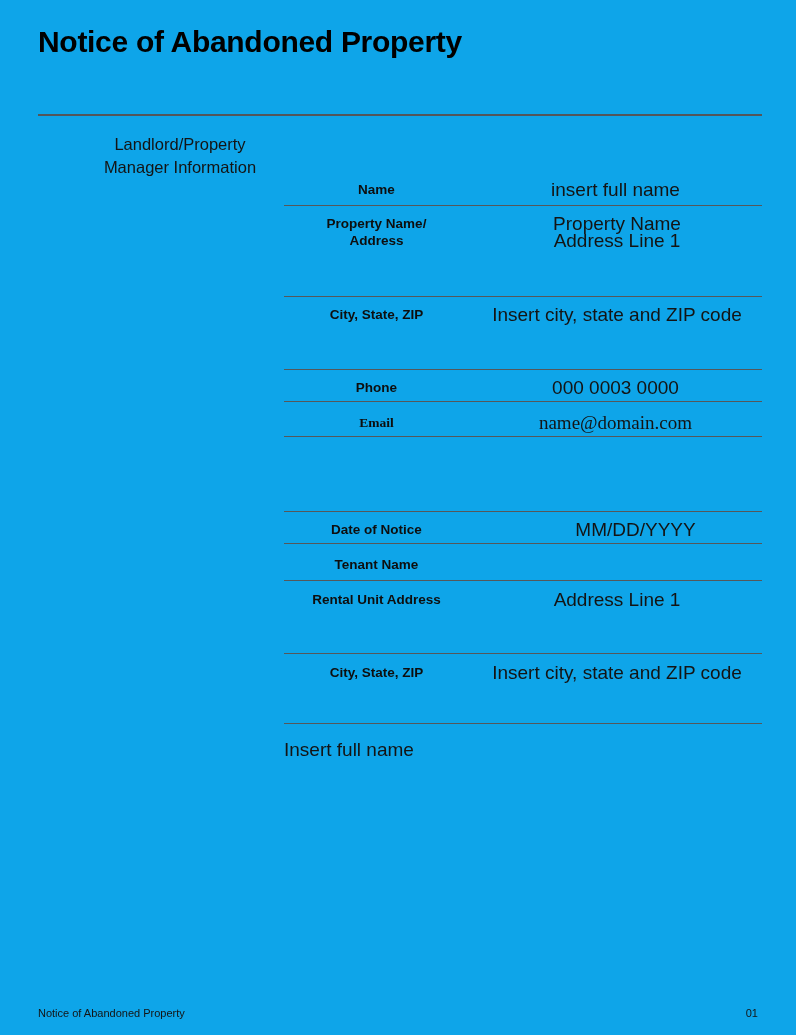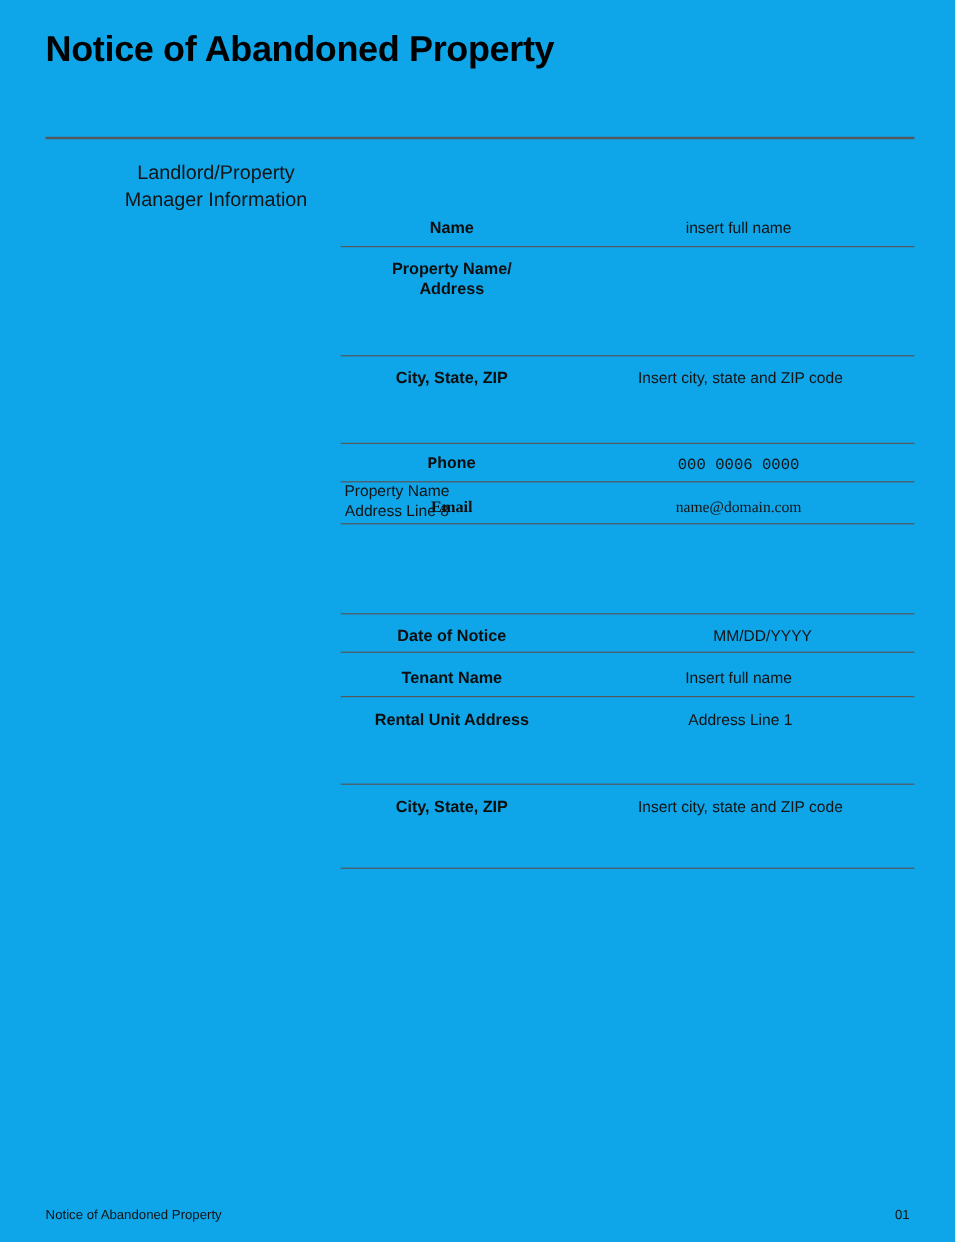"insert full name" .fvalue { font-size: 13px -> 19px }
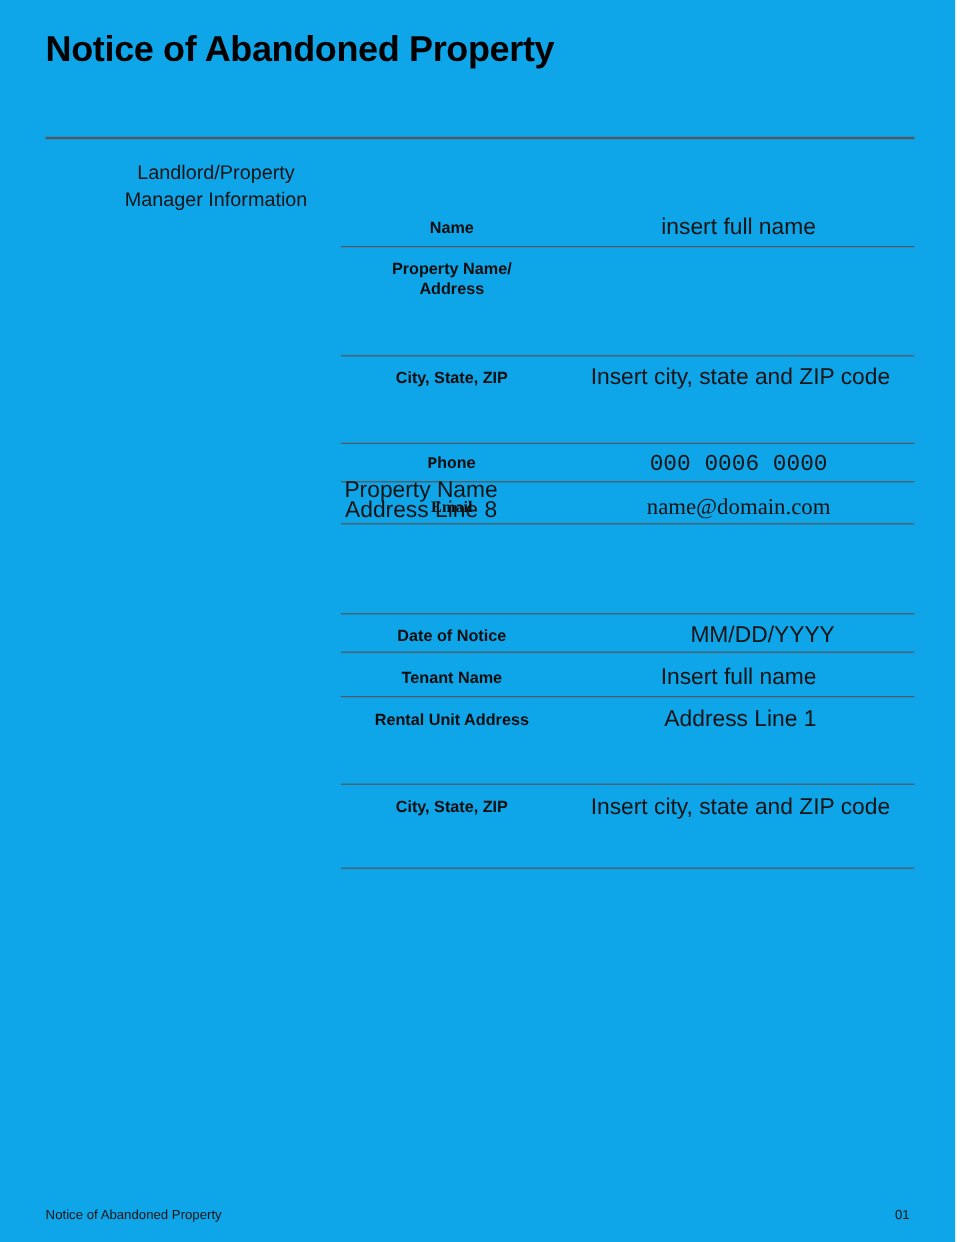"Property Name/" .r2 { flex-direction: column -> none }
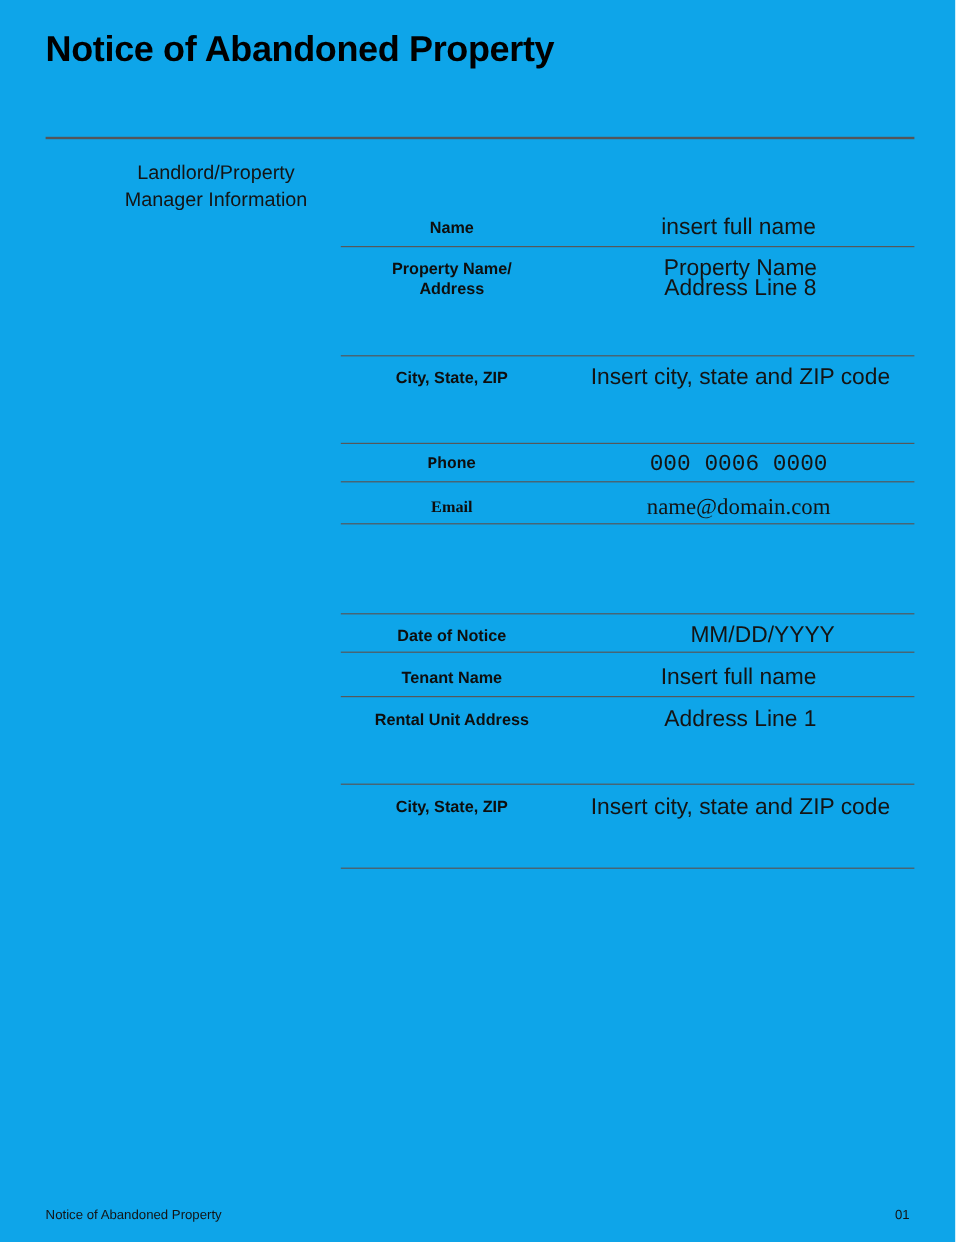"Property Name" div.fvalue { text: 8 -> 1 }
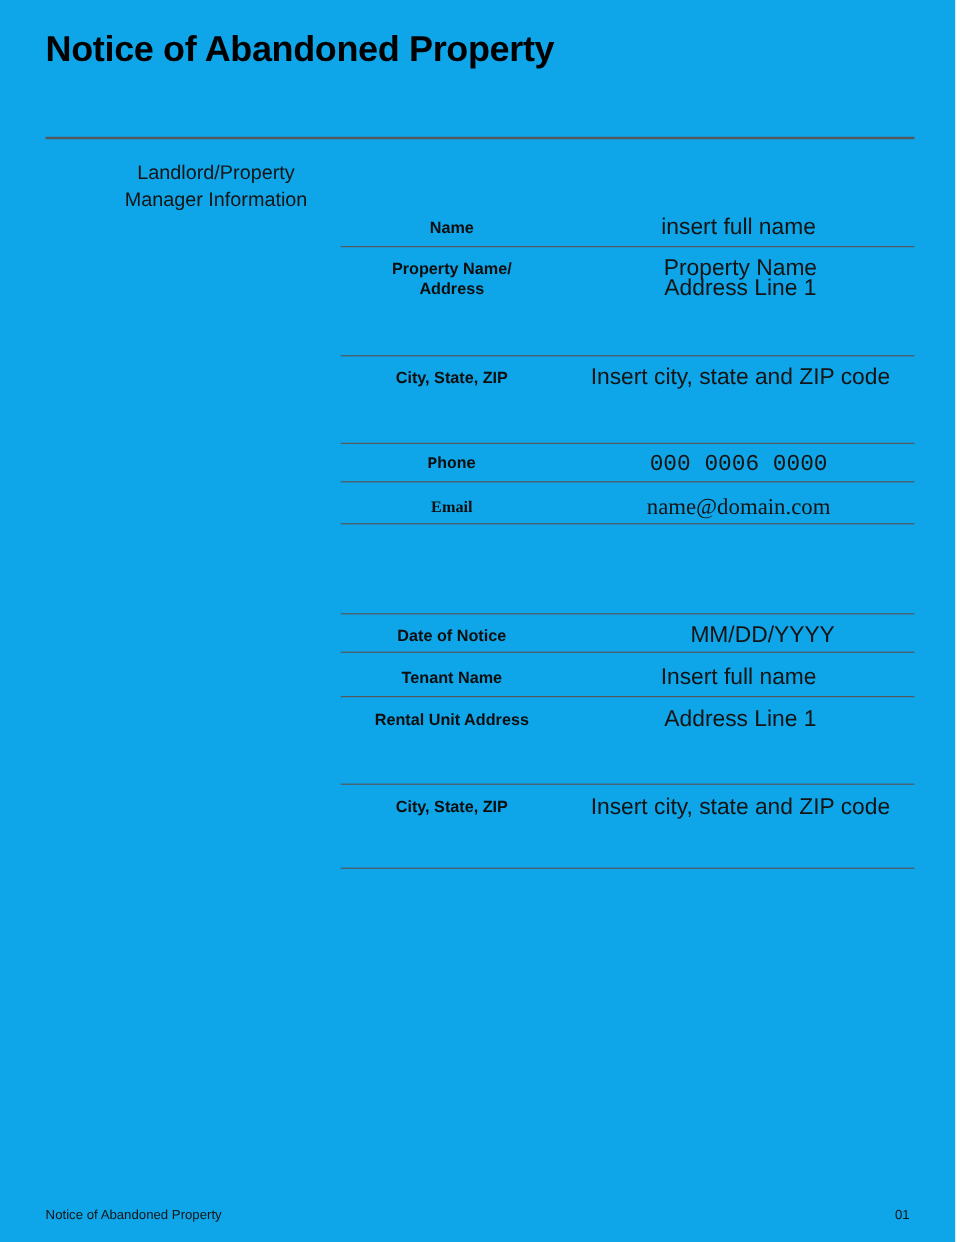"Phone" .r4 { font-family: Liberation Mono, monospace -> none }
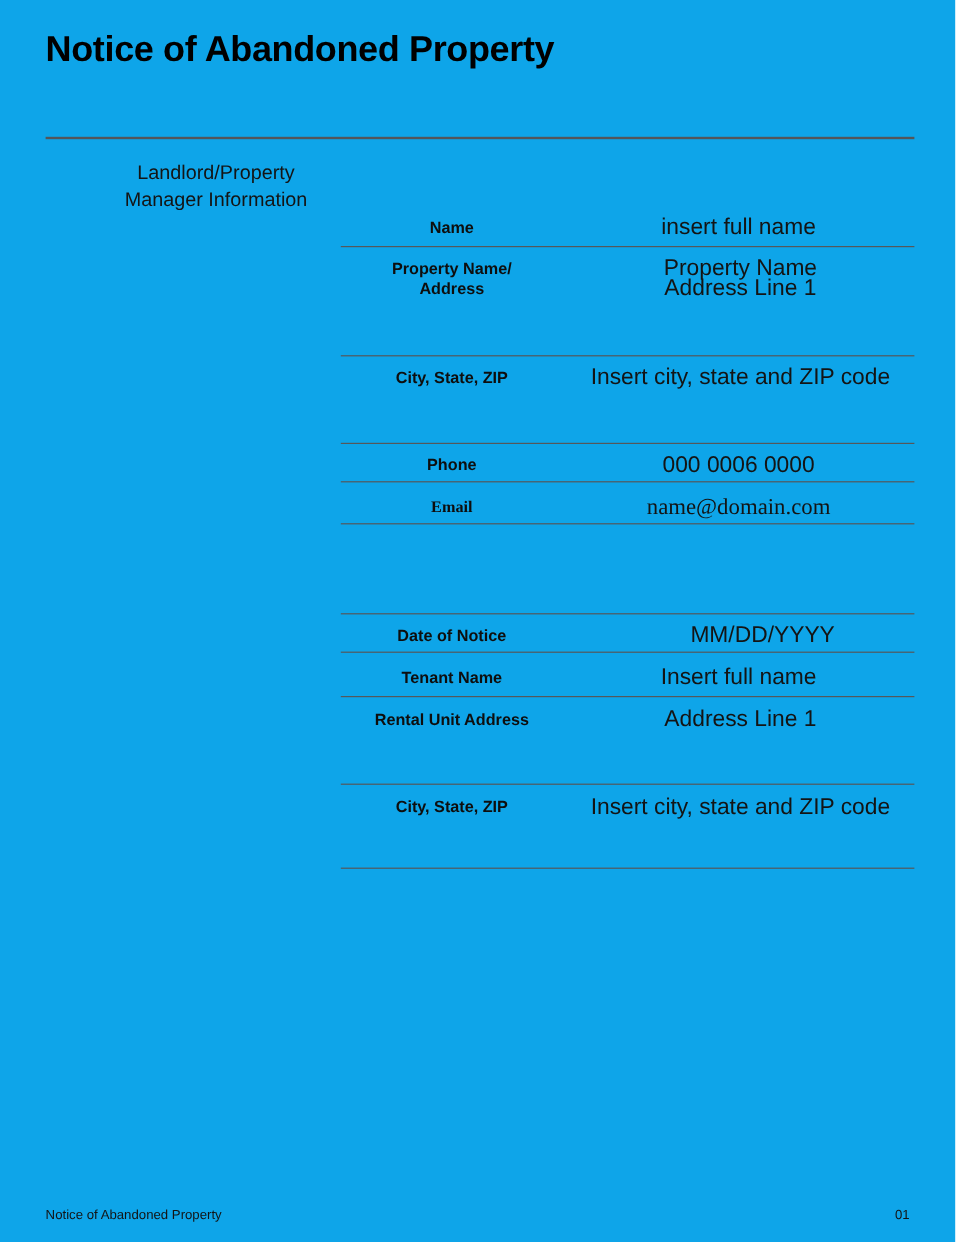"000 0006 0000" div.fvalue { text: 0006 -> 0003 }
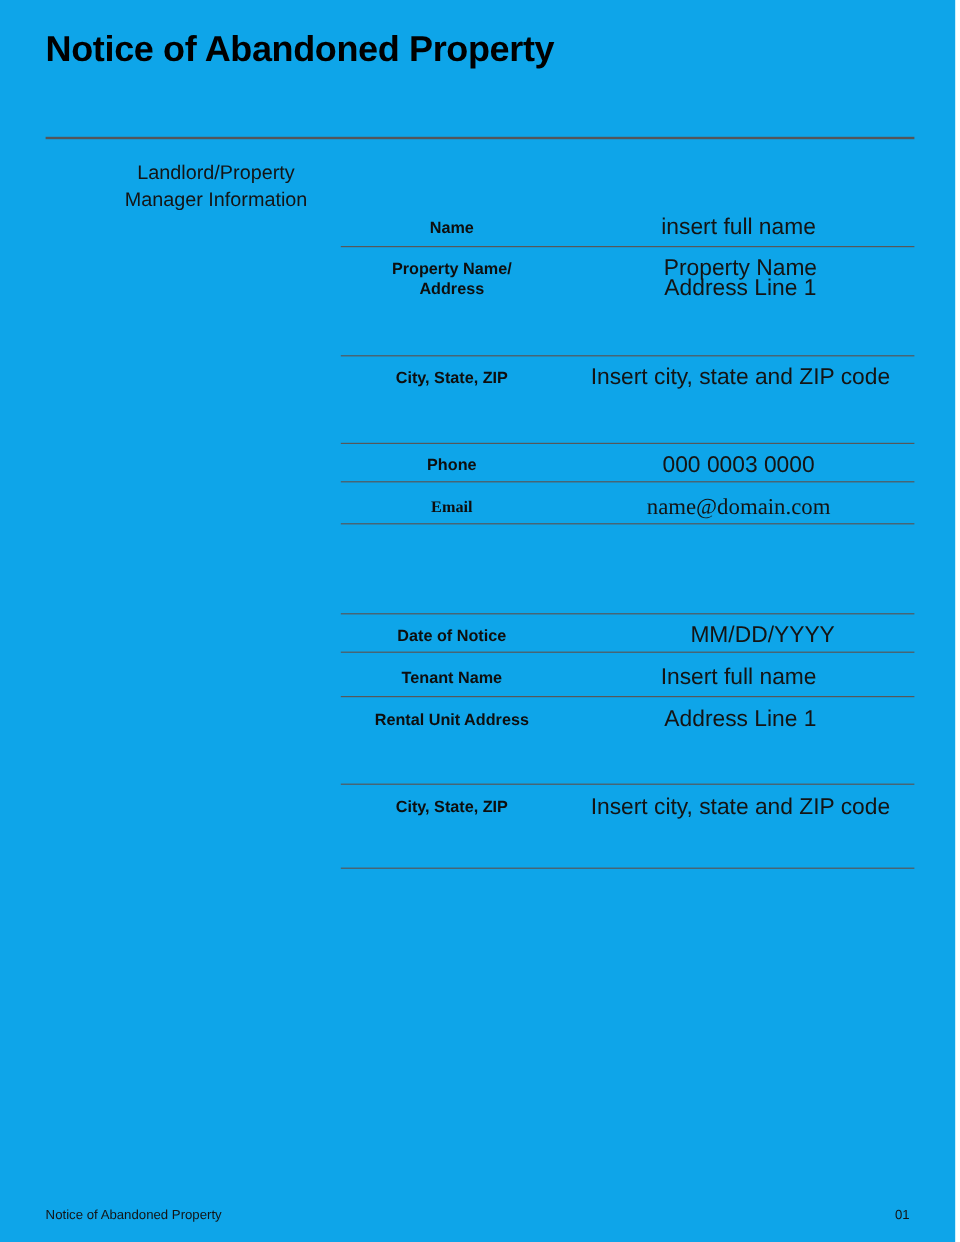"Tenant Name" .r7 { flex-direction: none -> column }
